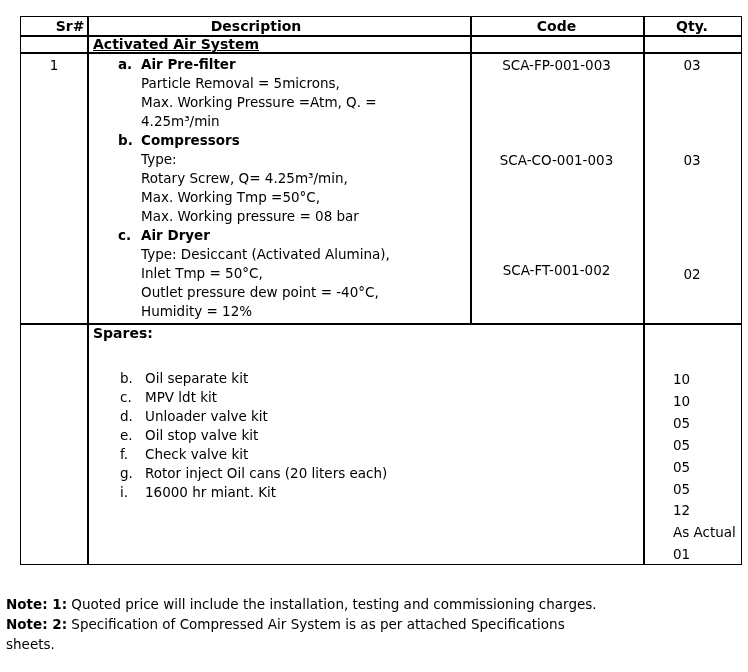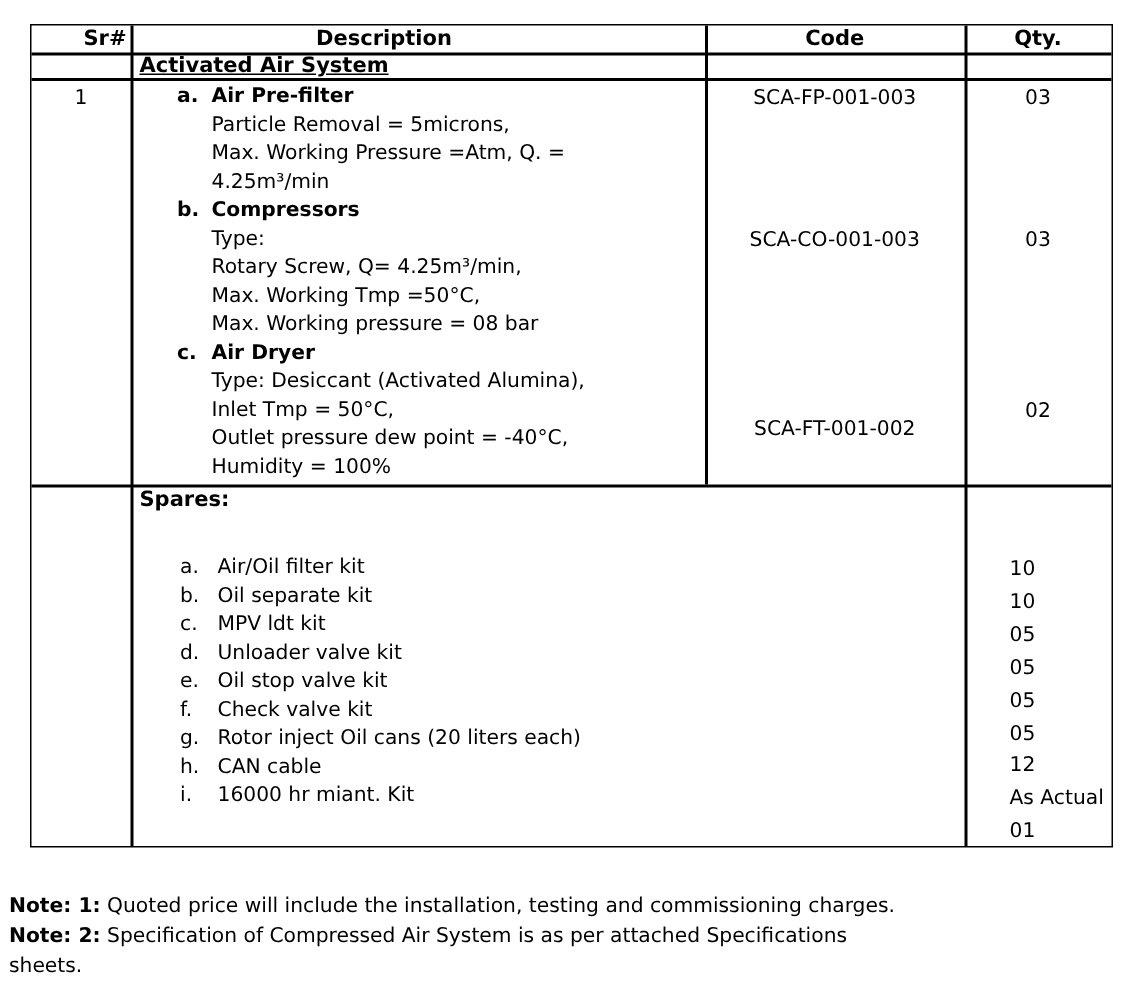"SCA-FT-001-002" div.codeval { top: 261px -> 245px }
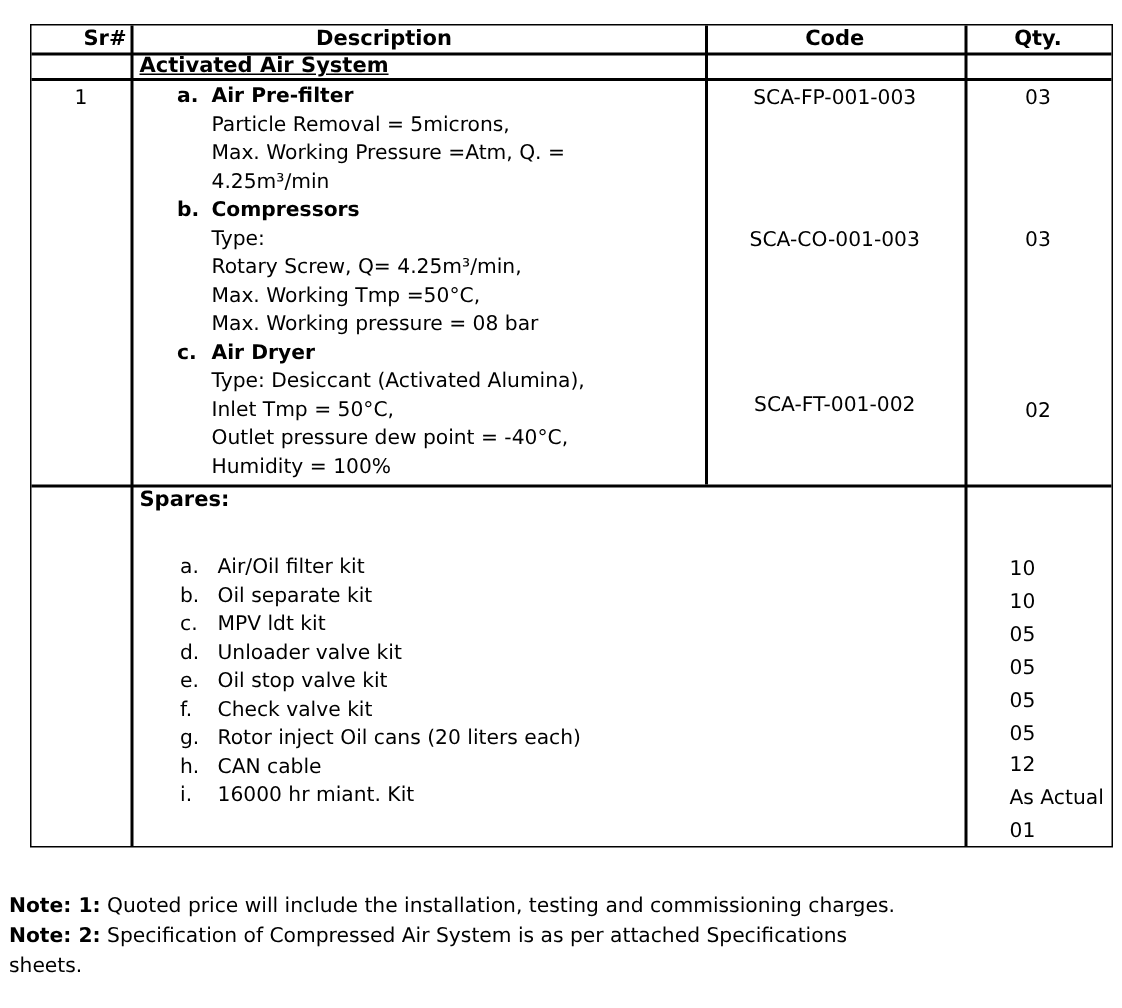"Humidity = 100%" span { text: 100% -> 12% }
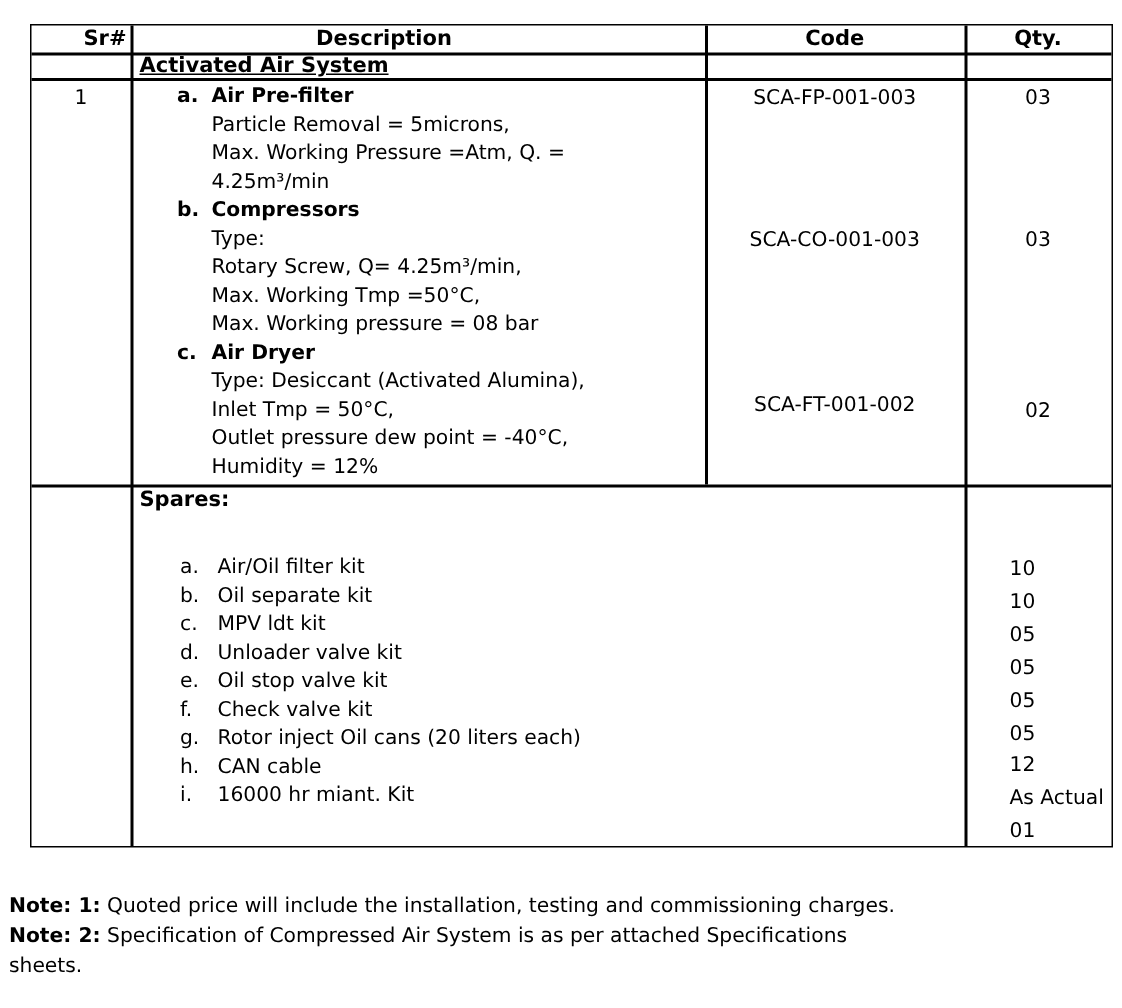"a. Air/Oil filter kit" div.dline { html: <div><span>a.</span><span>Air/Oil filter kit</span></div> -> none }
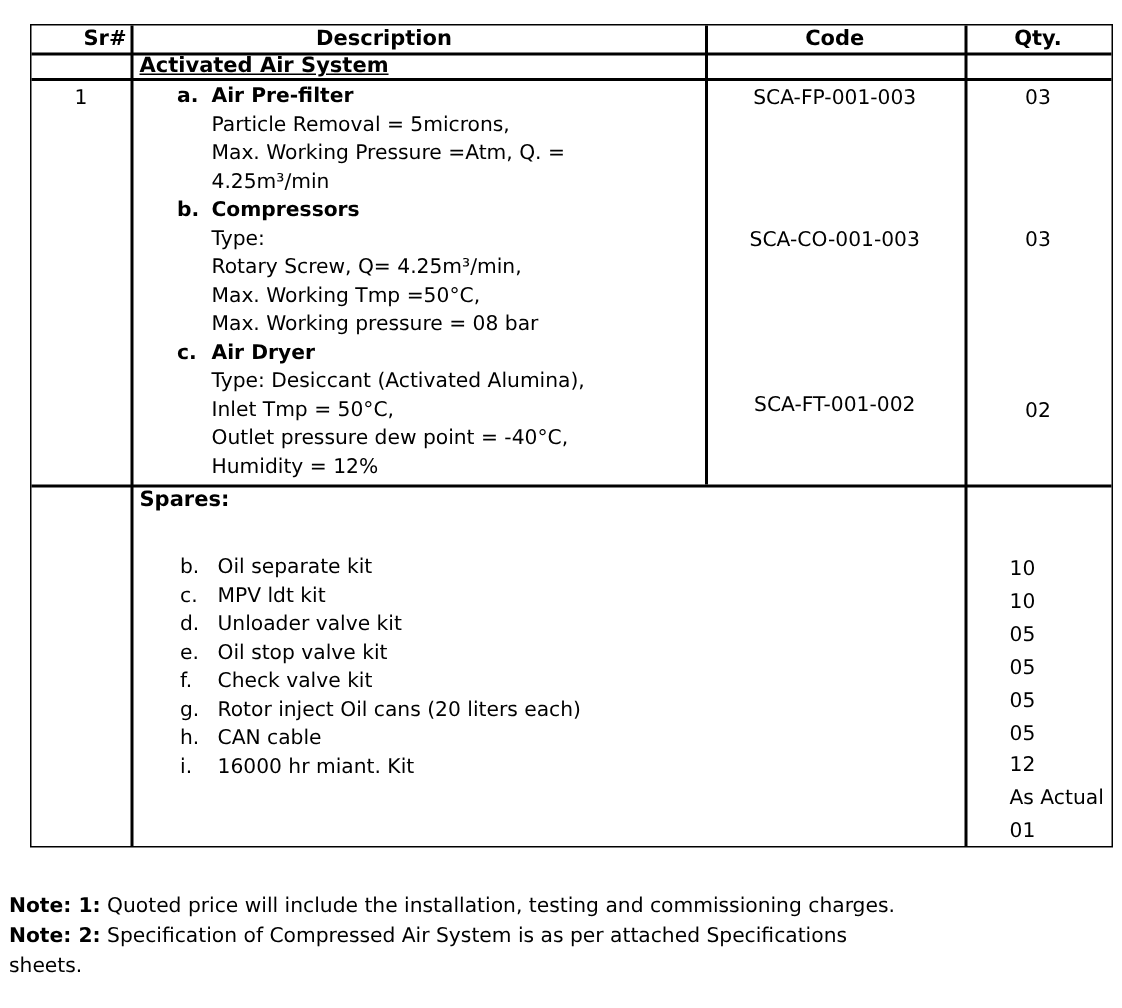"h. CAN cable" div.dline { html: <div><span>h.</span><span>CAN cable</span></div> -> none }
